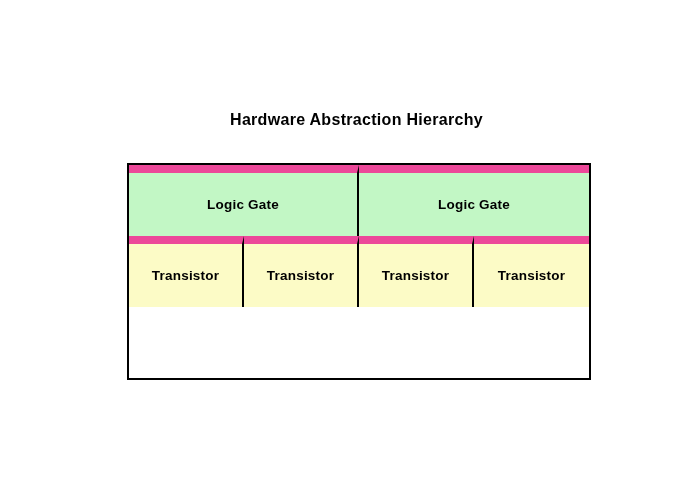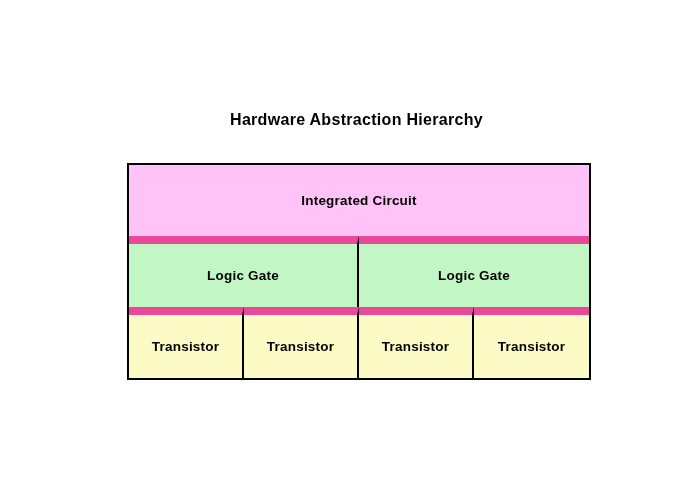"Integrated Circuit" div.cell { html: <div>Integrated Circuit</div> -> none }
